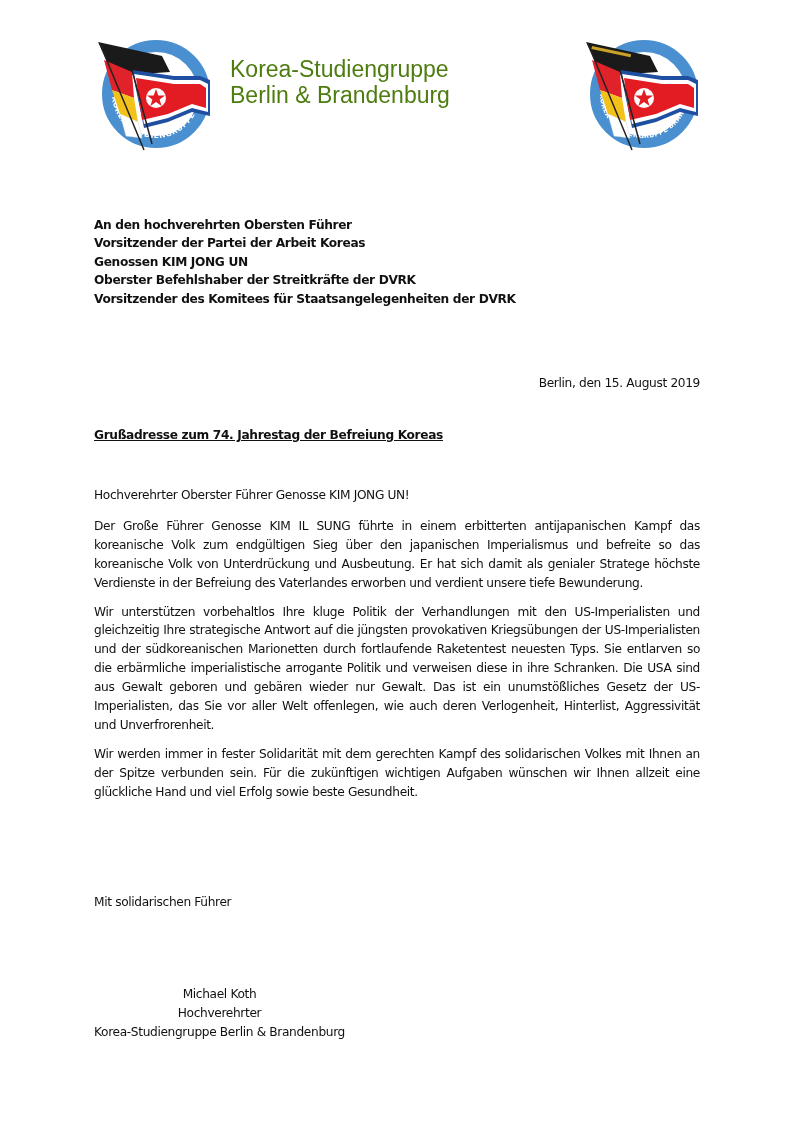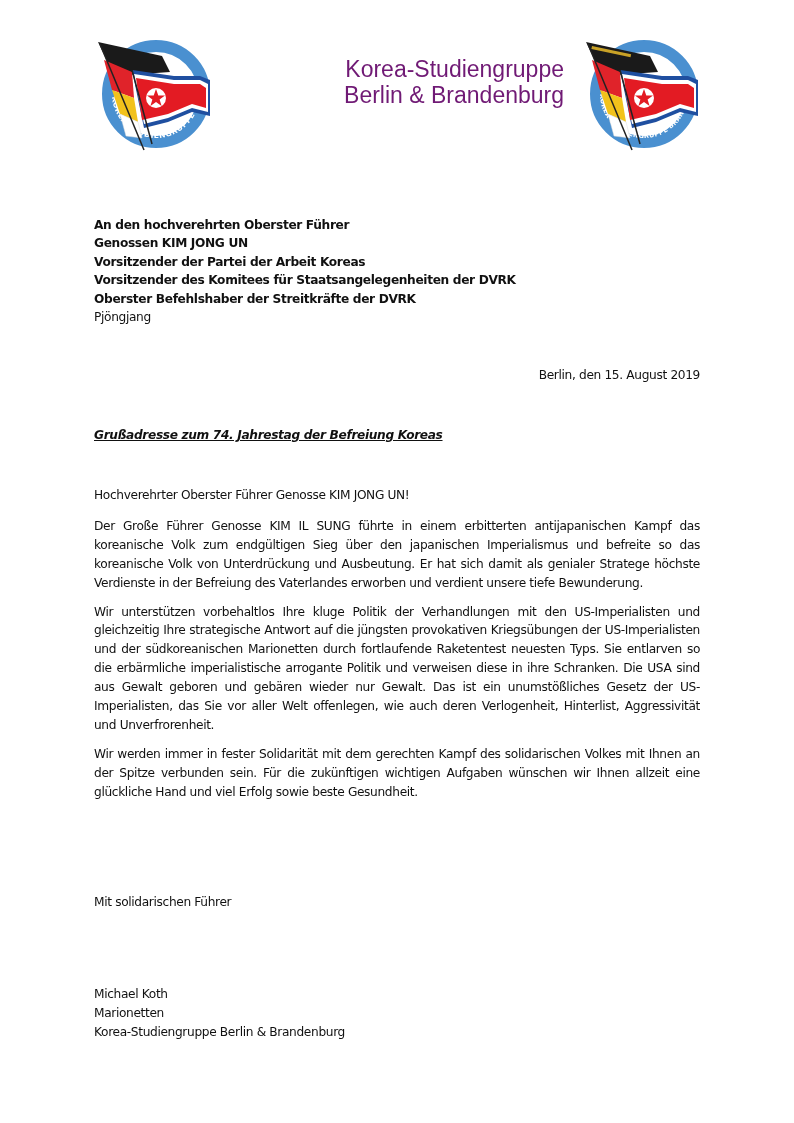"Korea-Studiengruppe" .header-title { color: #701a75 -> #4d7c0f; text-align: right -> left }
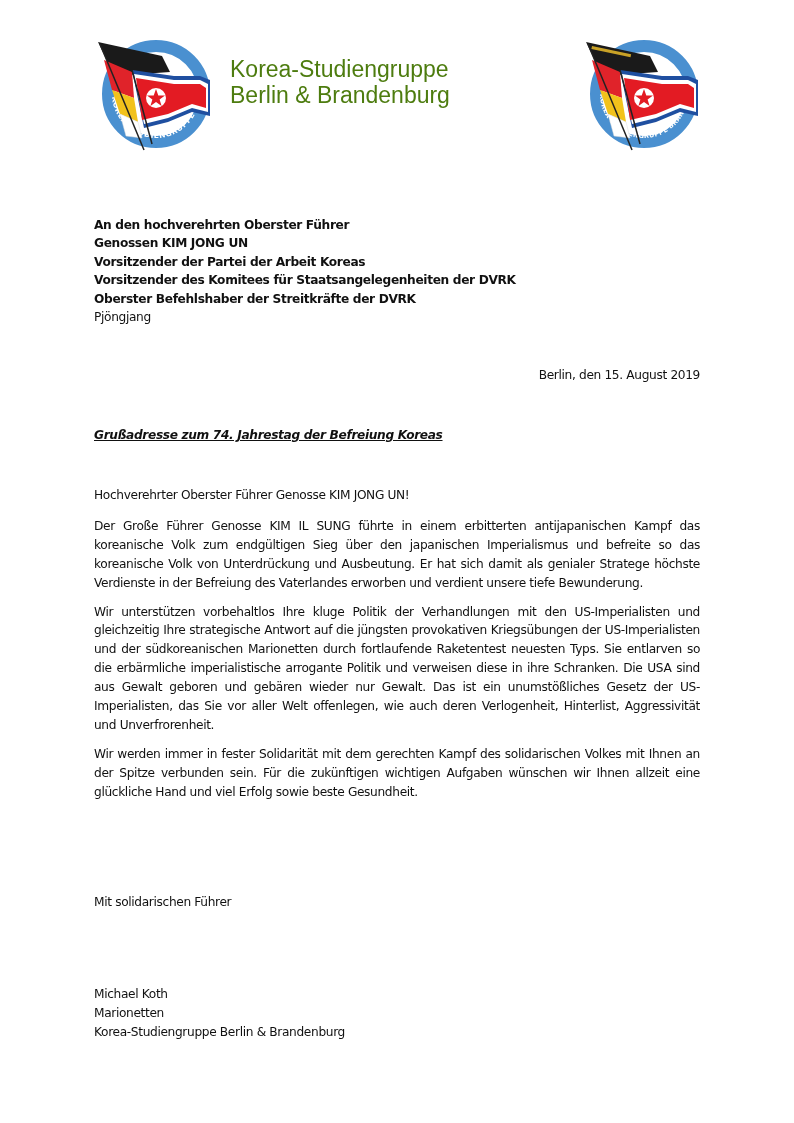"An den hochverehrten Oberster Führer" div.b { text: Oberster -> Obersten }
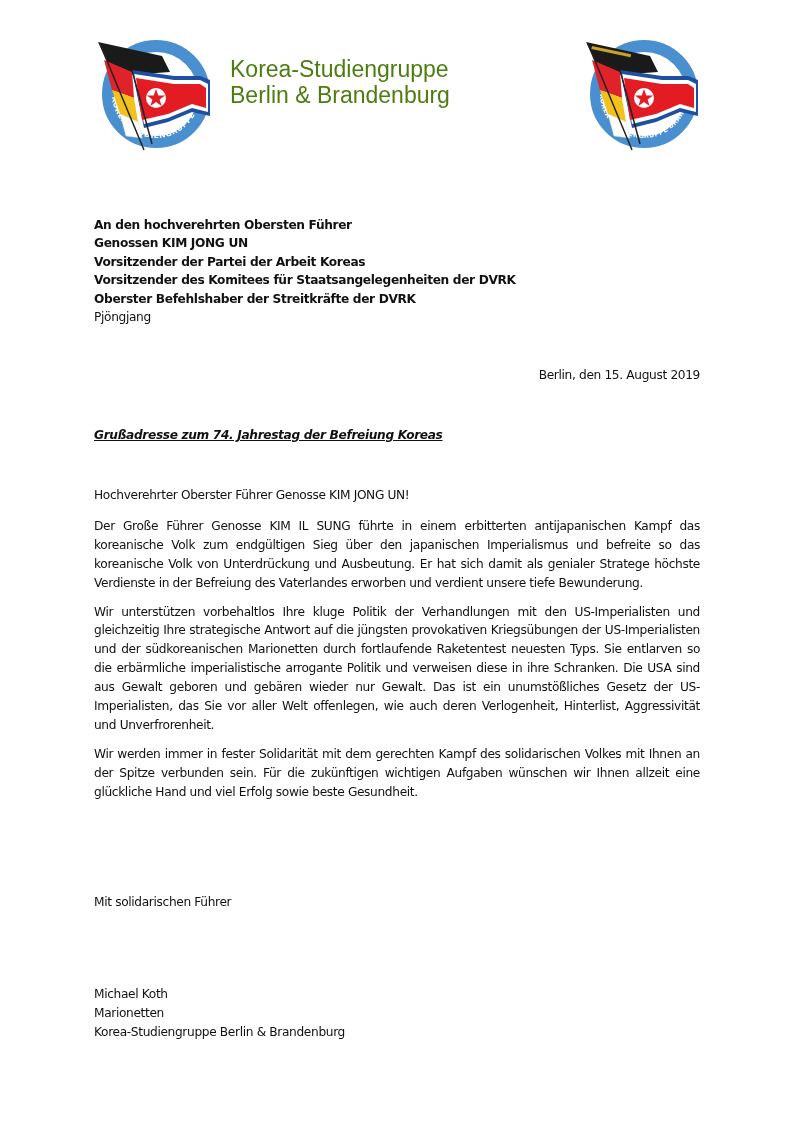"Genossen KIM JONG UN" div.b { order: before "Vorsitzender der Partei der Arbeit" -> after "Vorsitzender der Partei der Arbeit" }
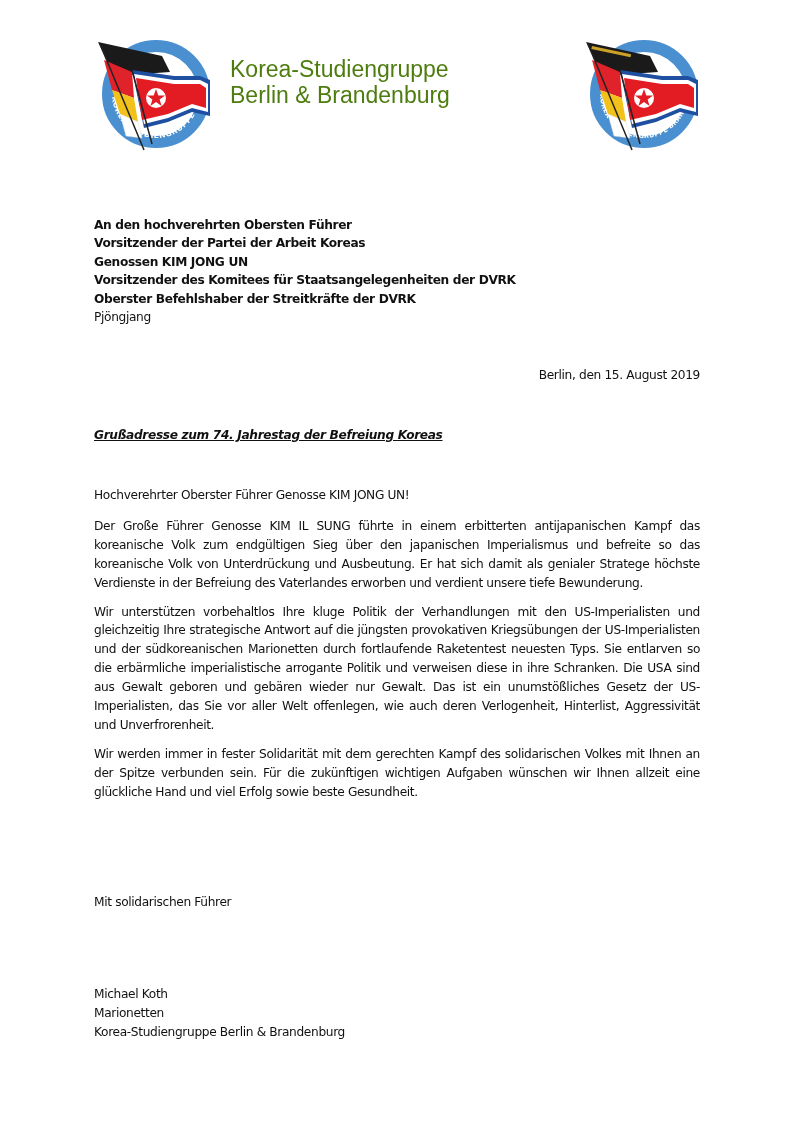"Vorsitzender des Komitees für" div.b { order: before "Oberster Befehlshaber der Streitkräfte" -> after "Oberster Befehlshaber der Streitkräfte" }
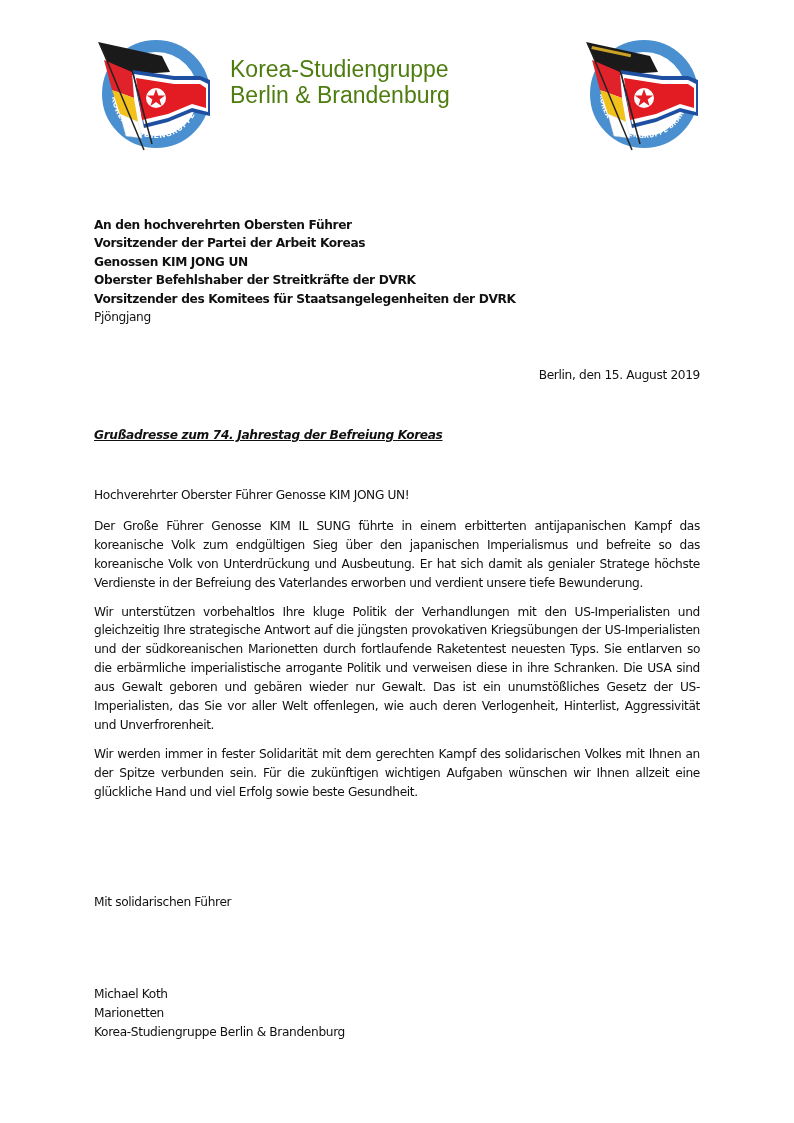"Pjöngjang" div { html: <div>Pjöngjang</div> -> none }
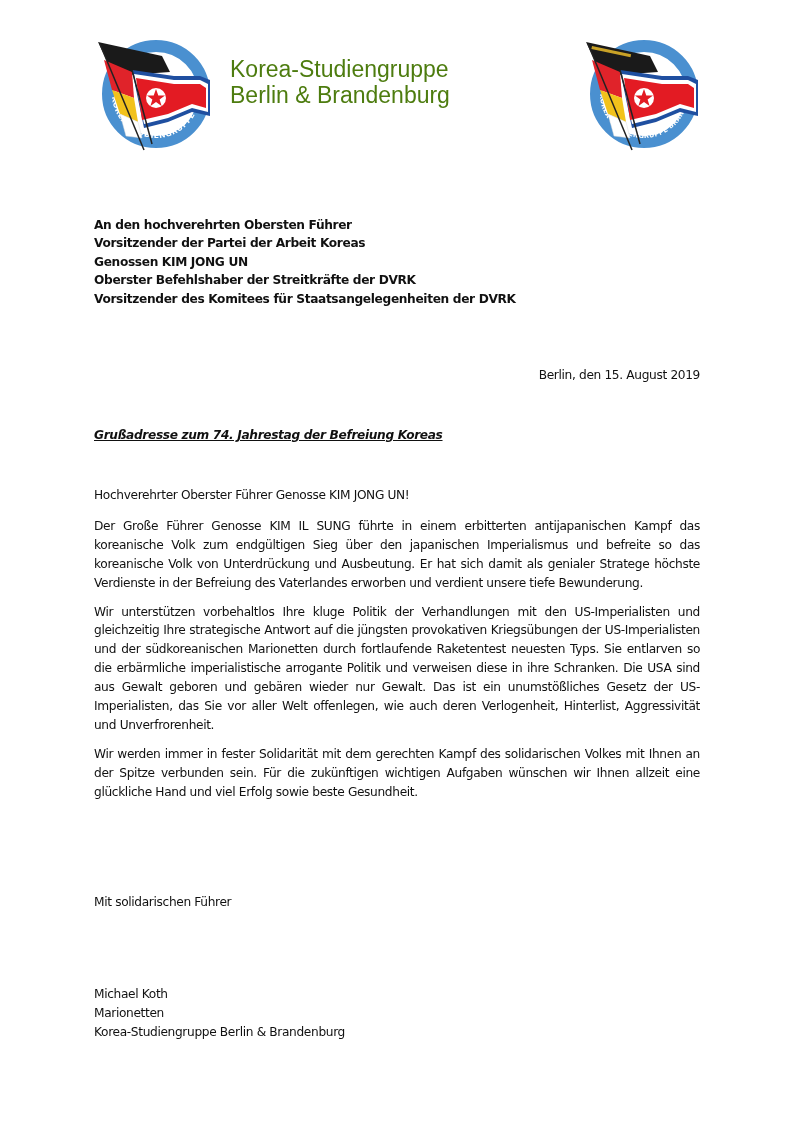"Berlin, den 15. August 2019" .date { top: 368px -> 376px }
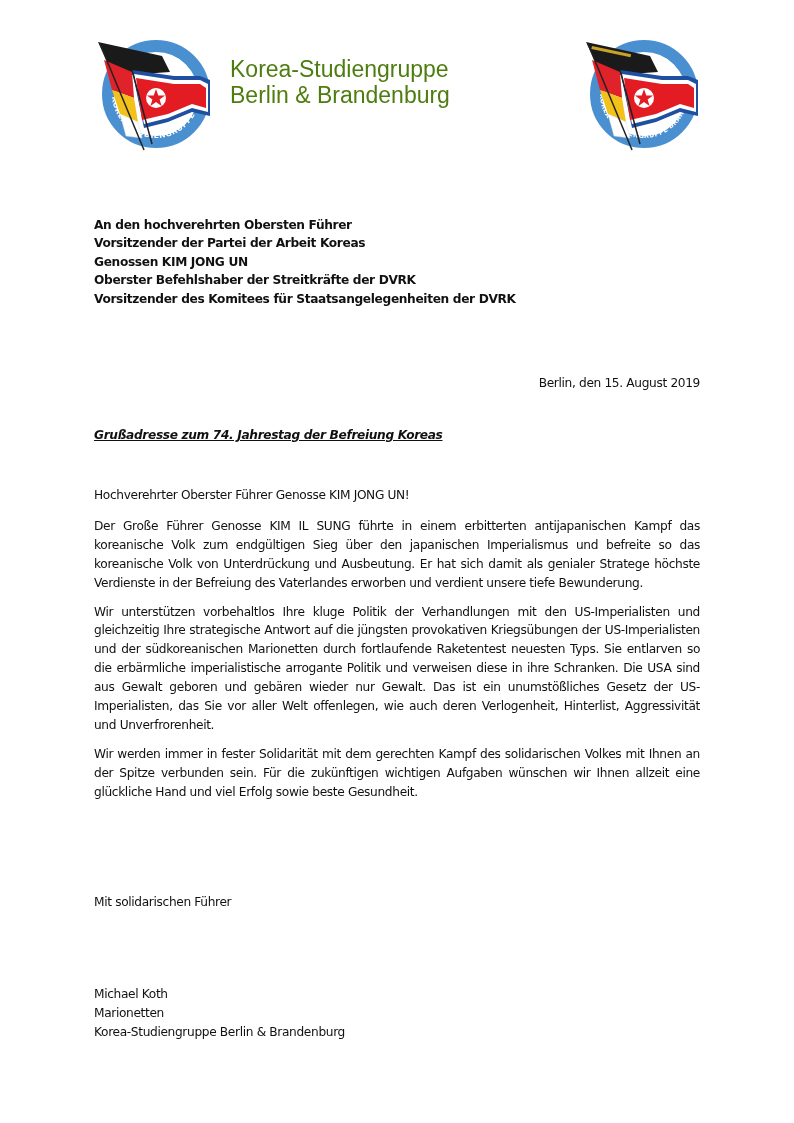"Grußadresse zum 74. Jahrestag der" .subject { font-style: italic -> none }
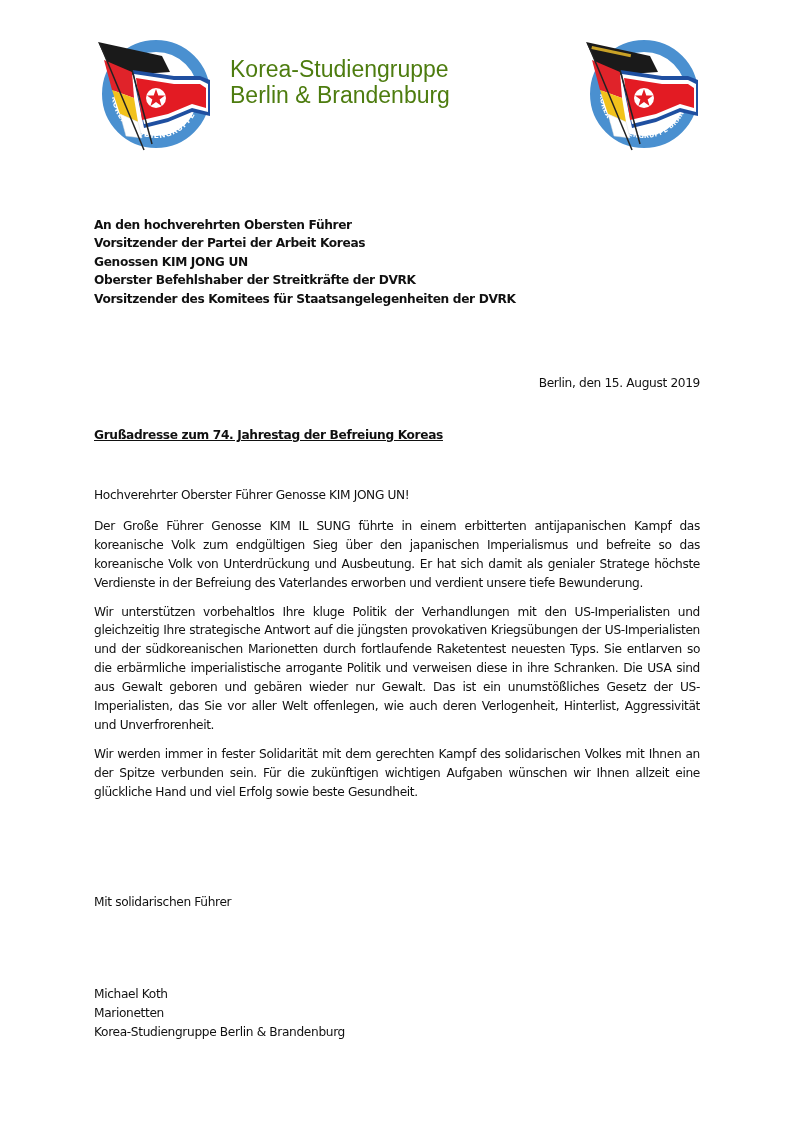"Michael Koth" .signature { text-align: none -> center }
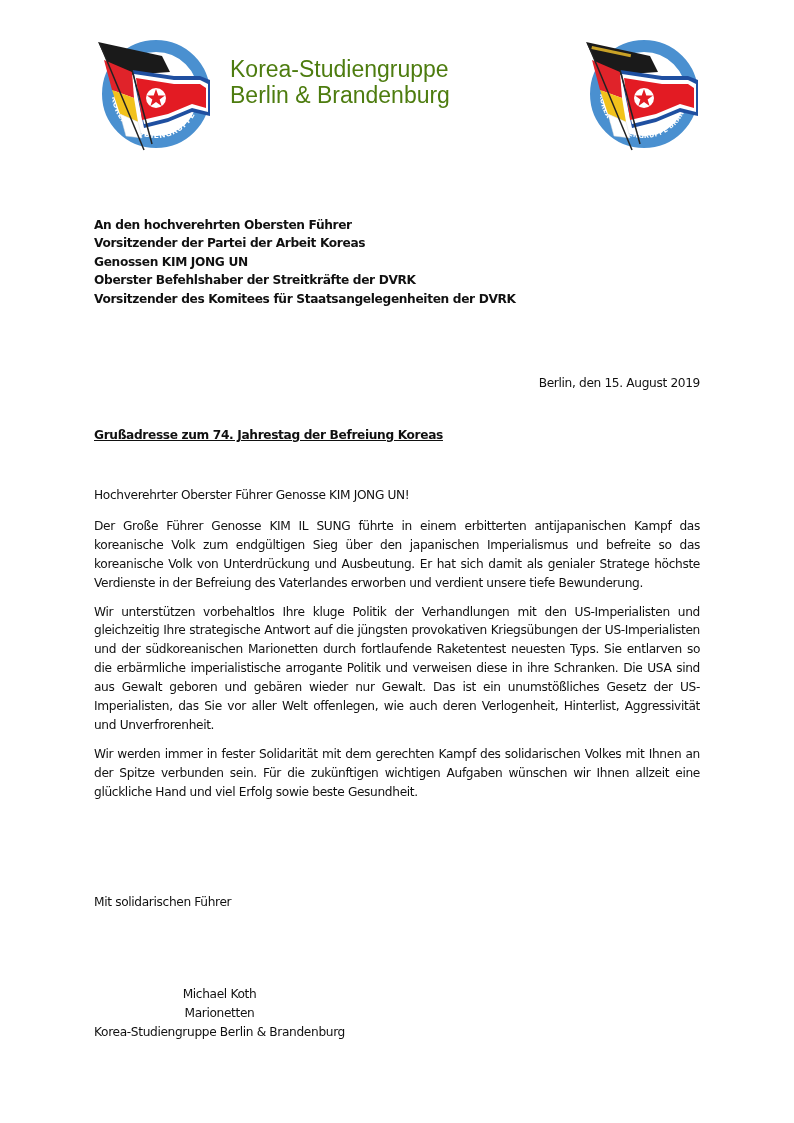"Marionetten" div { text: Marionetten -> Hochverehrter }
